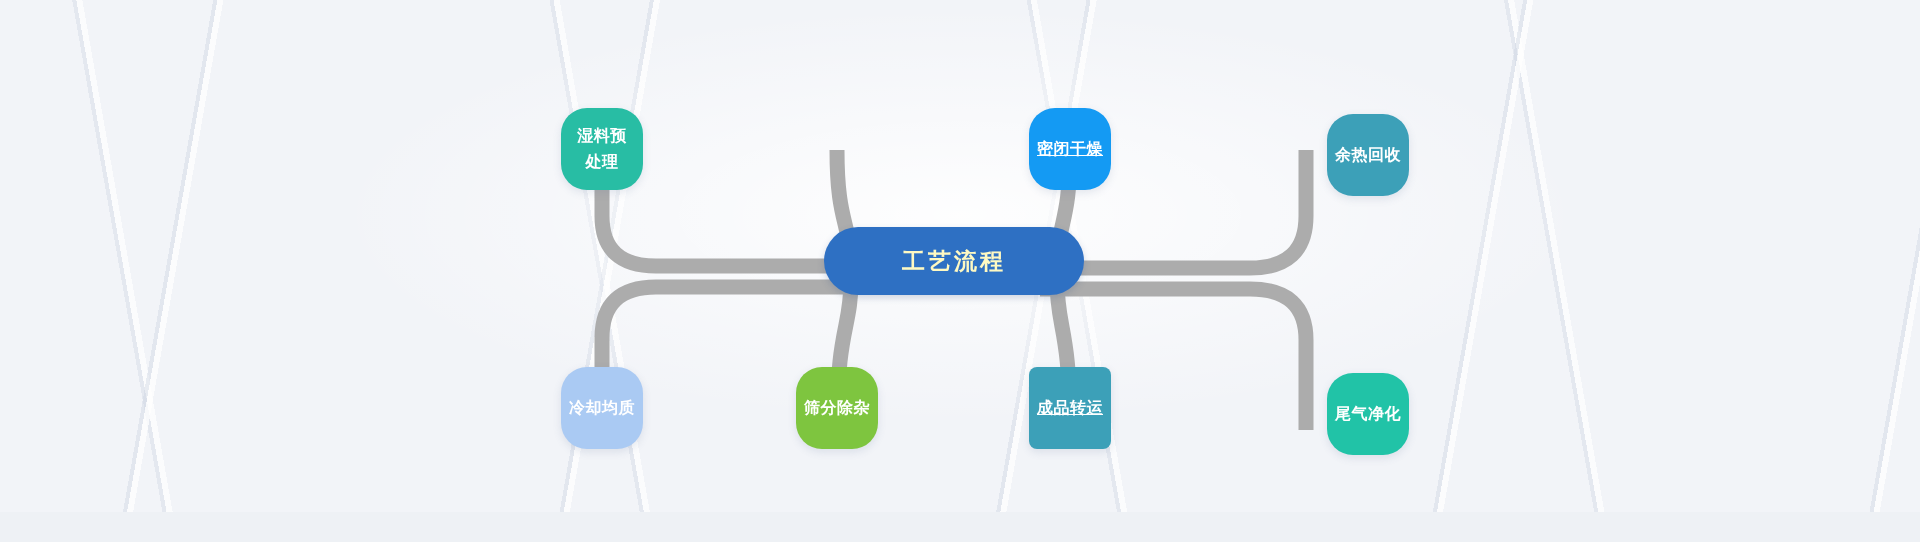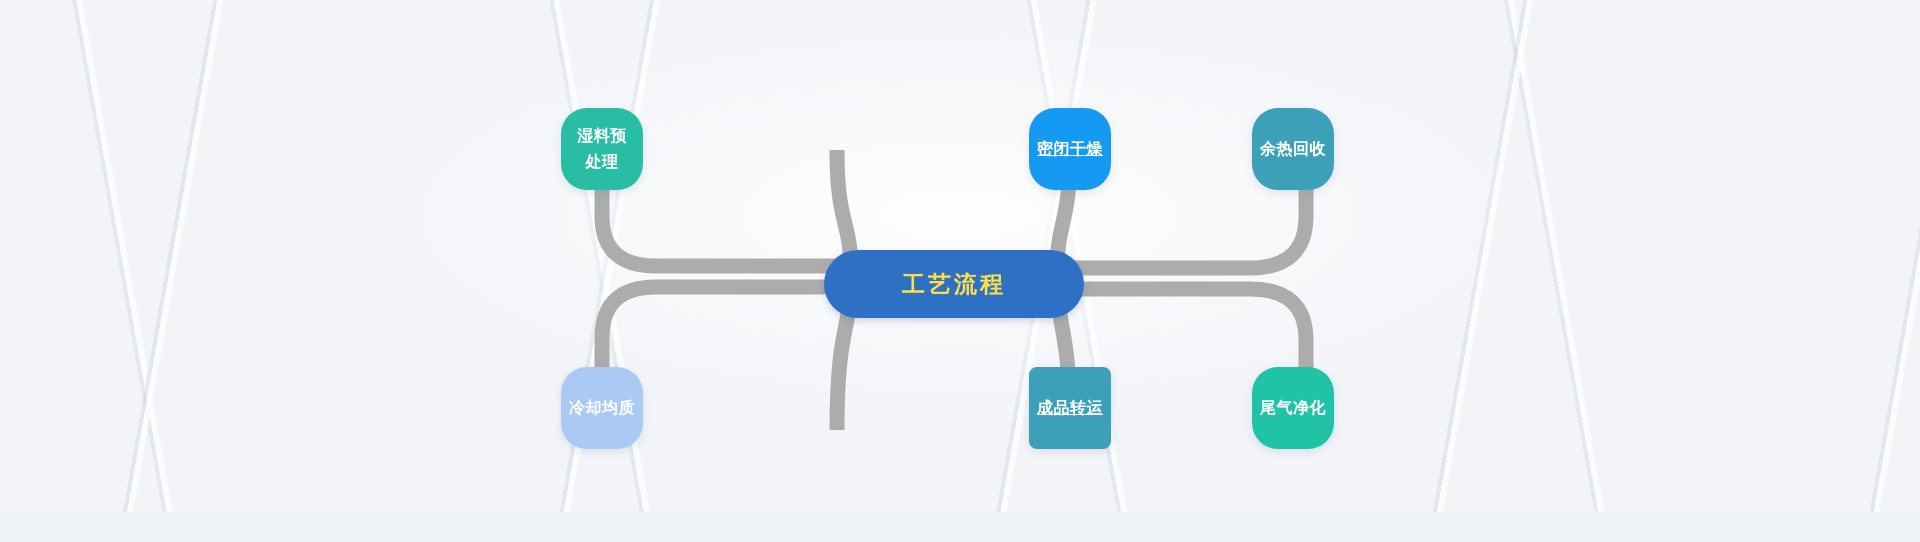"余热回收" .col-4 { left: 1252px -> 1327px; margin-top: none -> 6px }
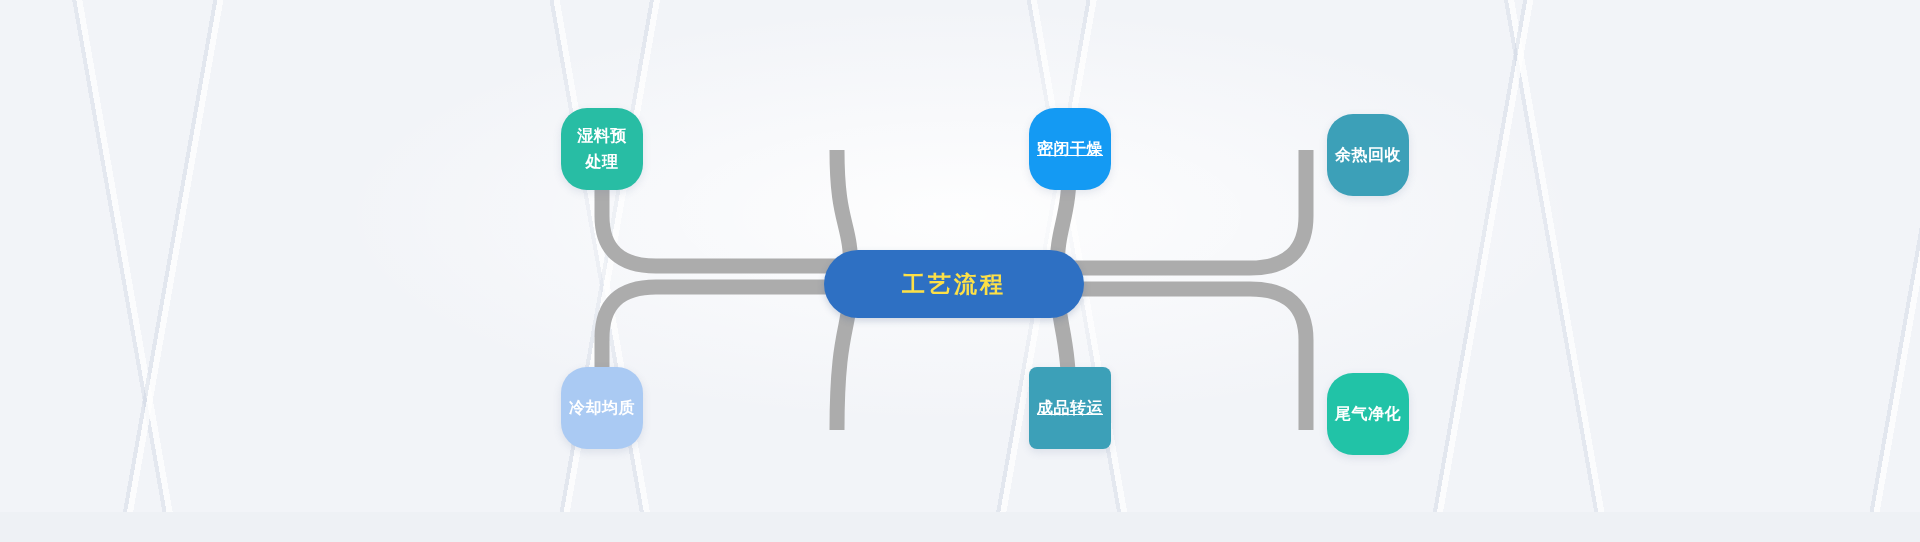"工艺流程" .center-node { color: #fde047 -> #fef9c3; top: 250px -> 227px }
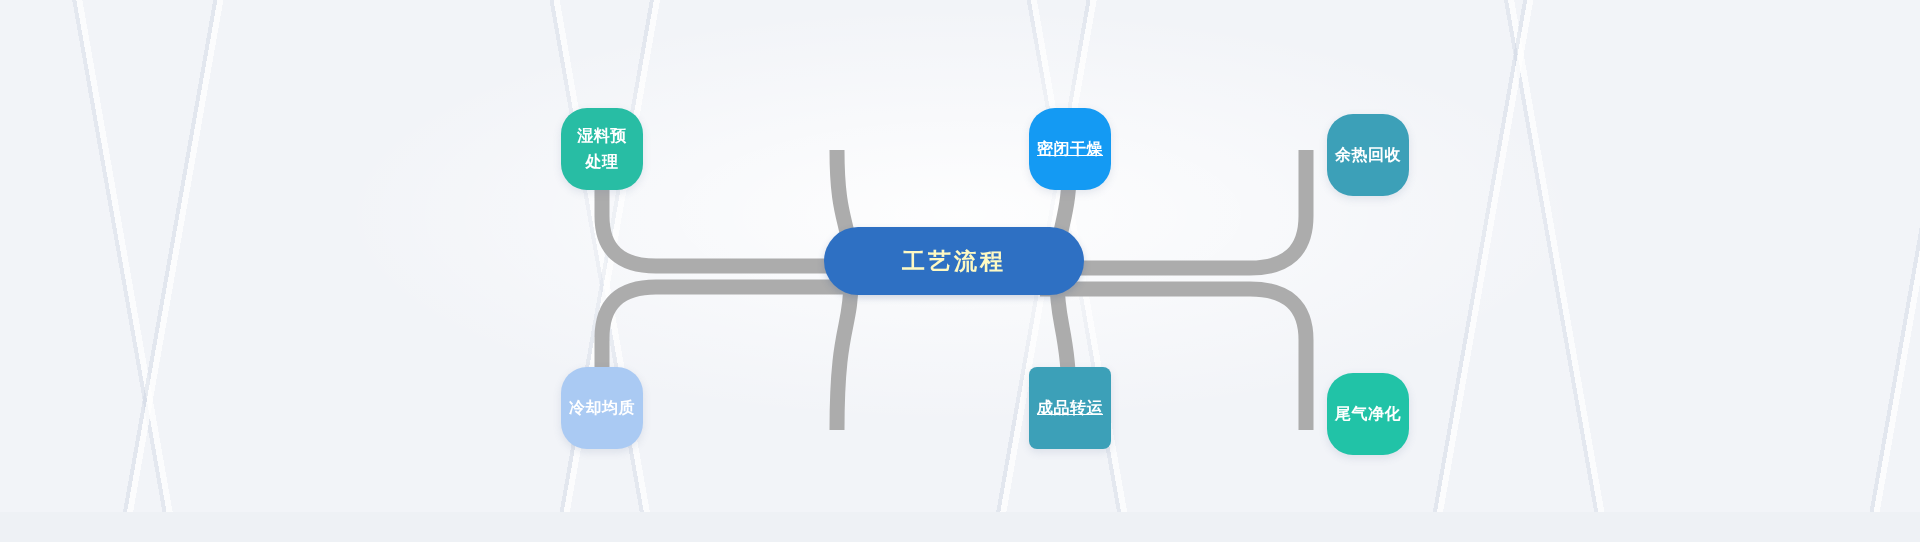"筛分除杂" div.branch-node { html: none -> <div>筛分除杂</div> }
